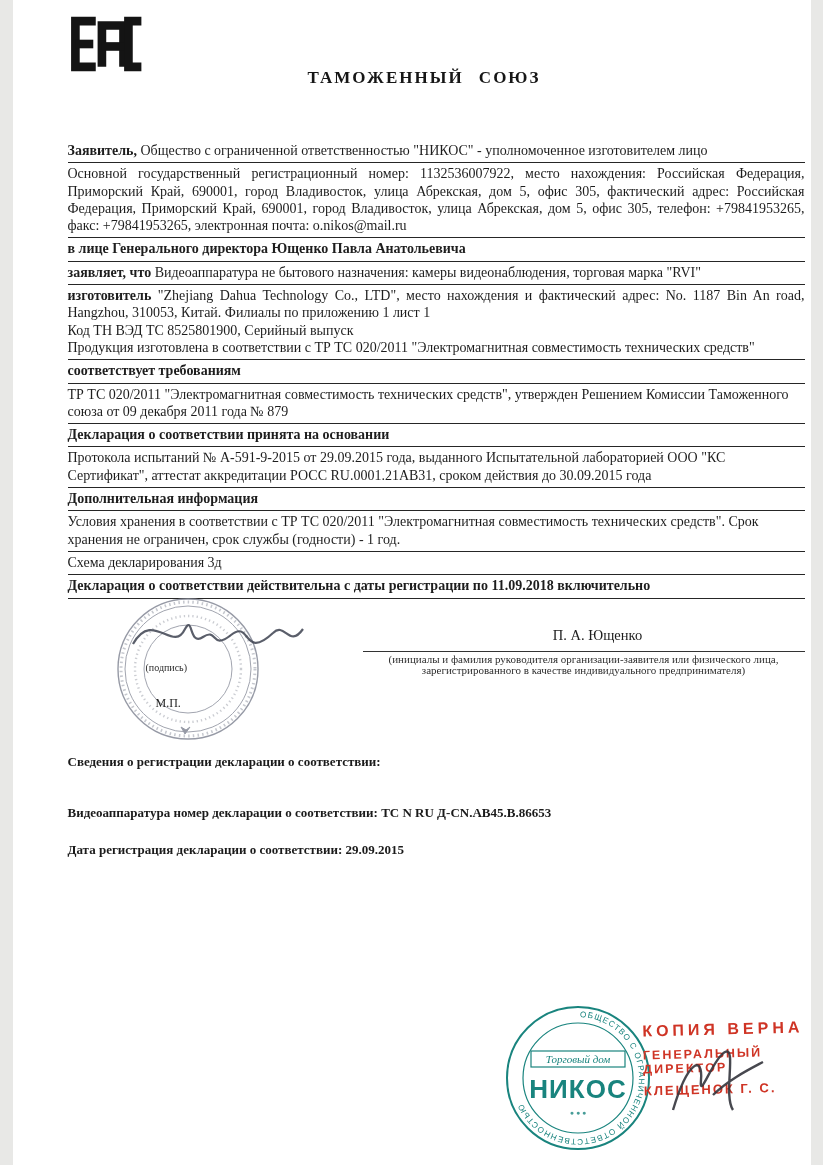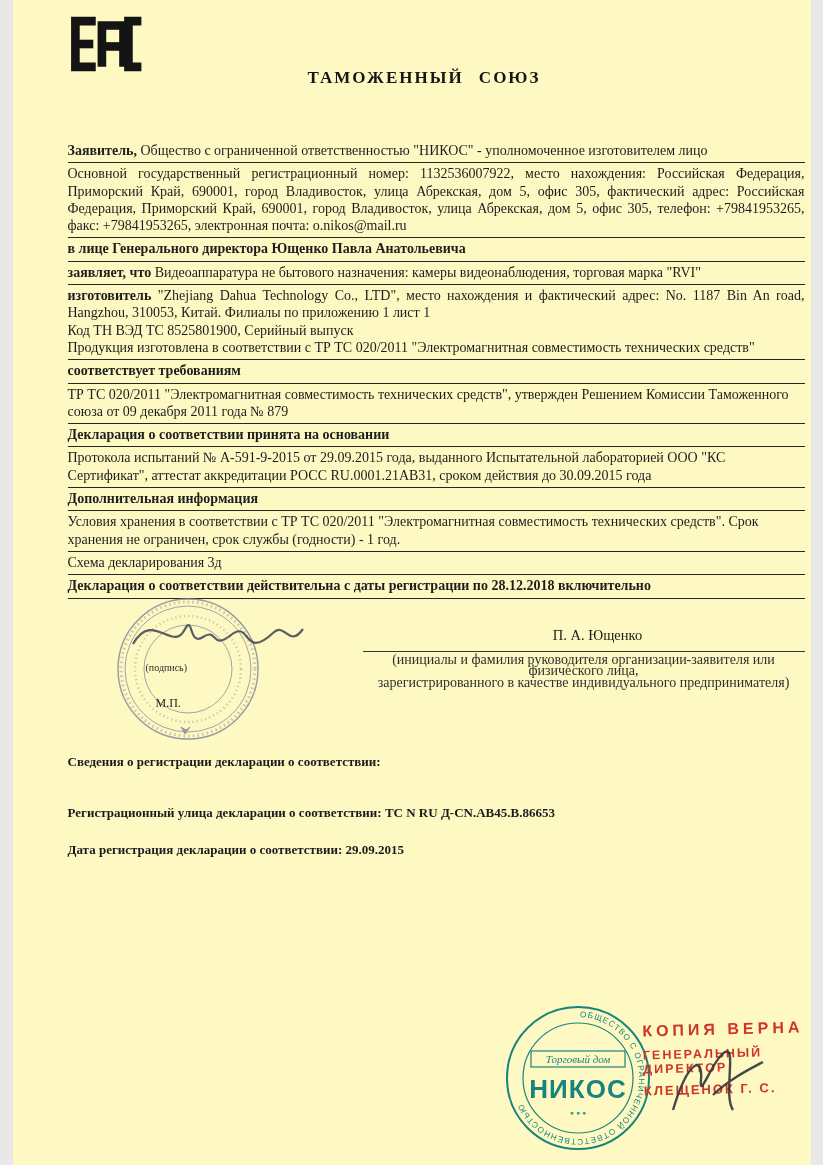"ТАМОЖЕННЫЙ СОЮЗ" .page { background: #fef9c3 -> #ffffff }
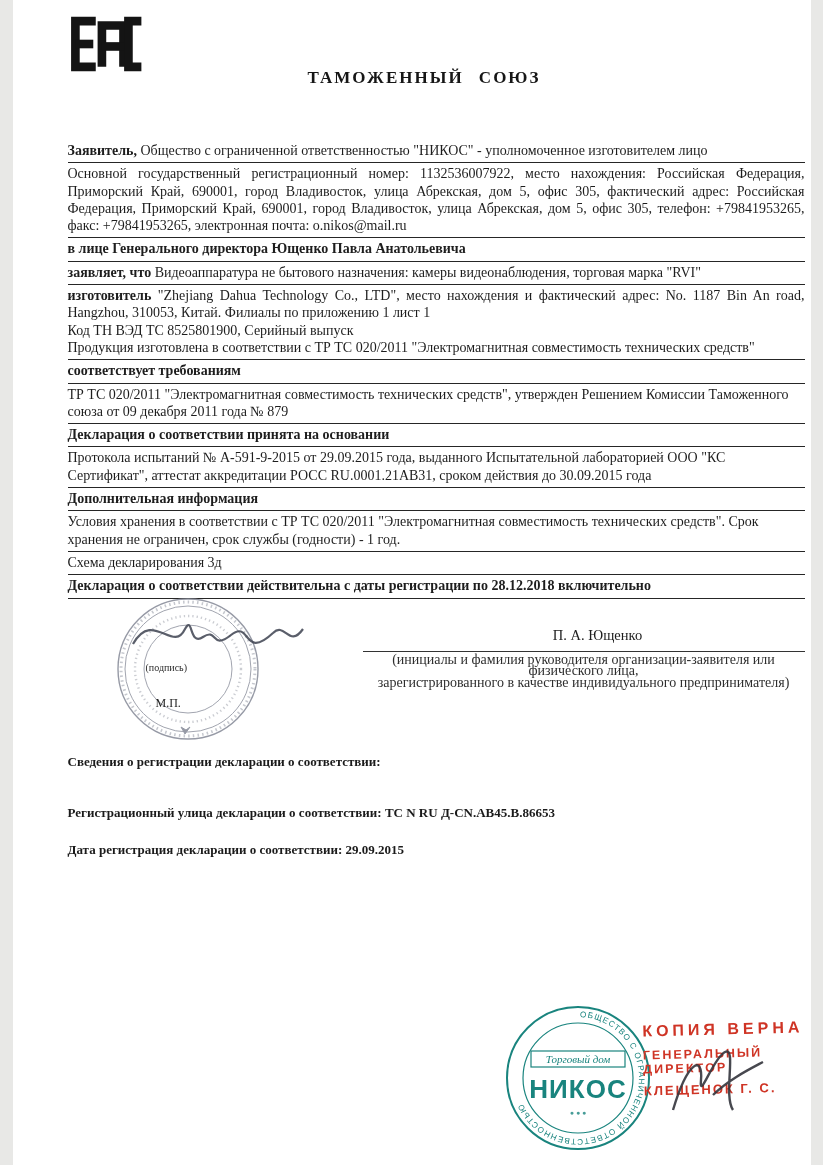"Декларация о соответствии действительна" p.b { text: 28.12.2018 -> 11.09.2018 }
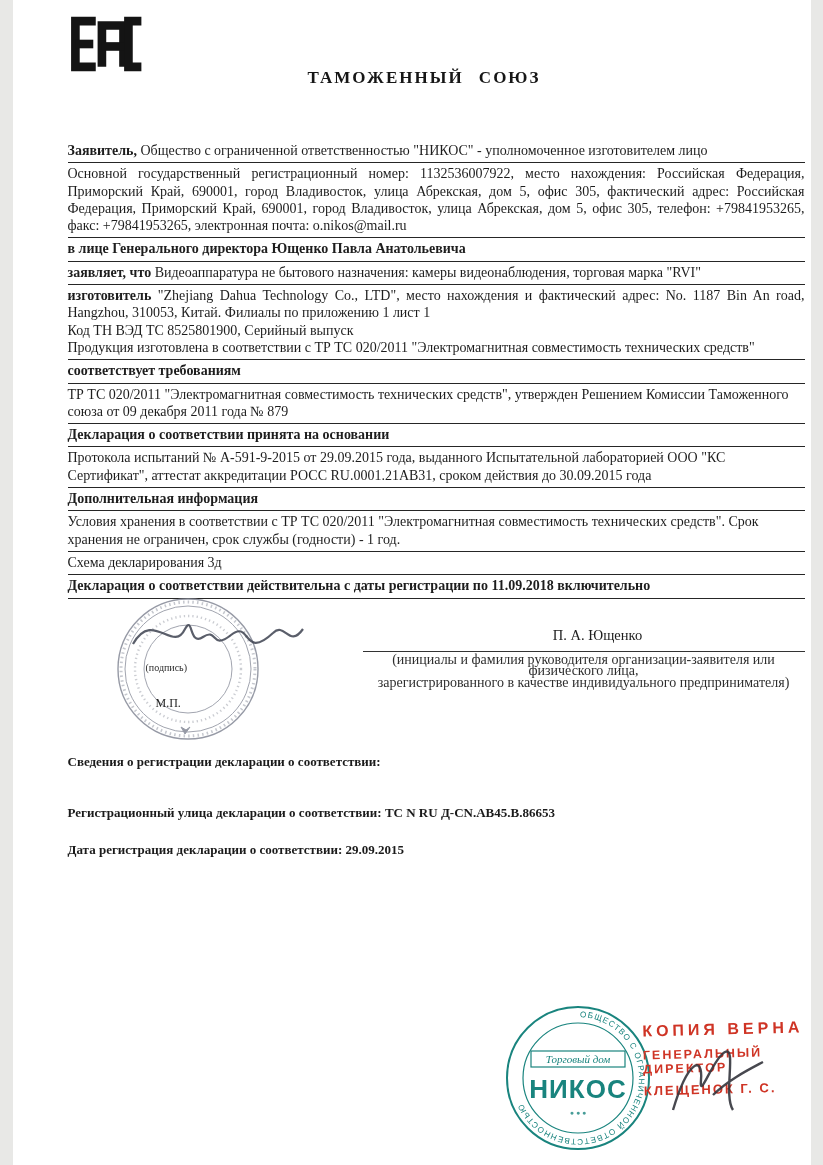"(инициалы и фамилия руководителя" .sig-name-caption { font-size: 14px -> 11px }
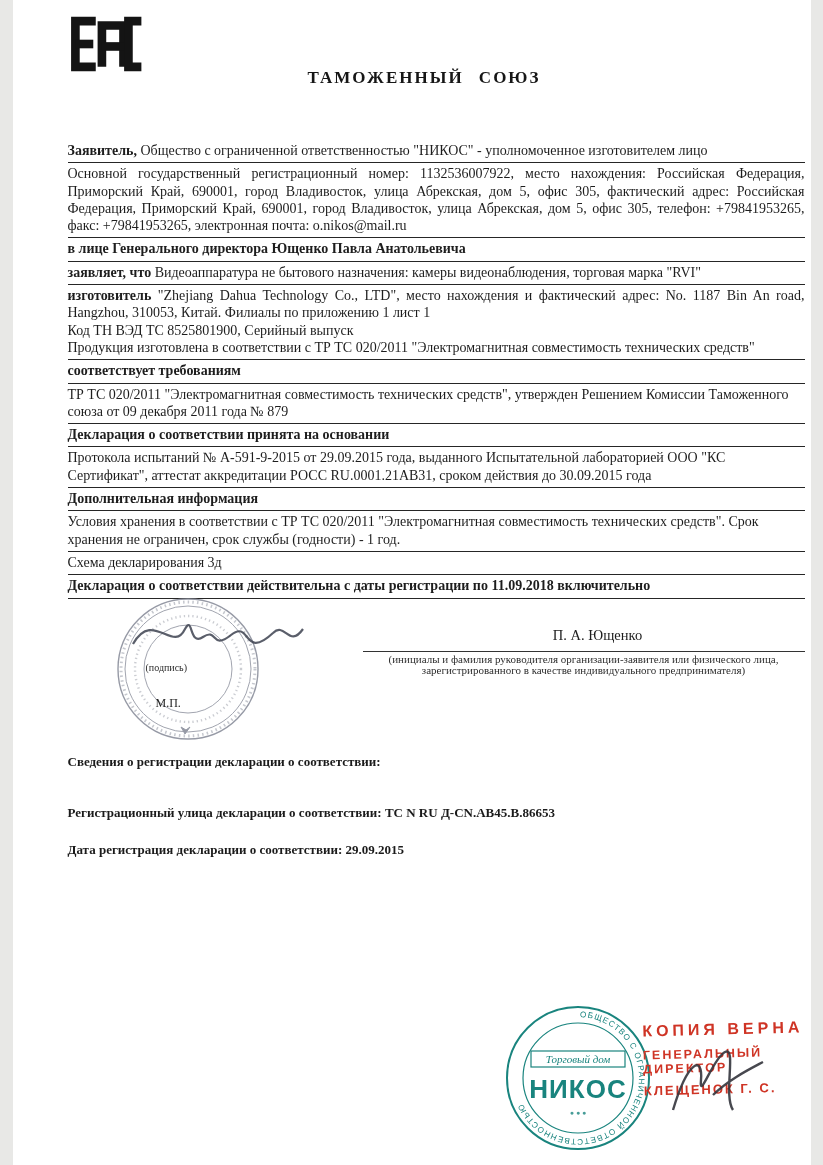"Регистрационный улица декларации о" p.reg-number { text: Регистрационный улица -> Видеоаппаратура номер }
